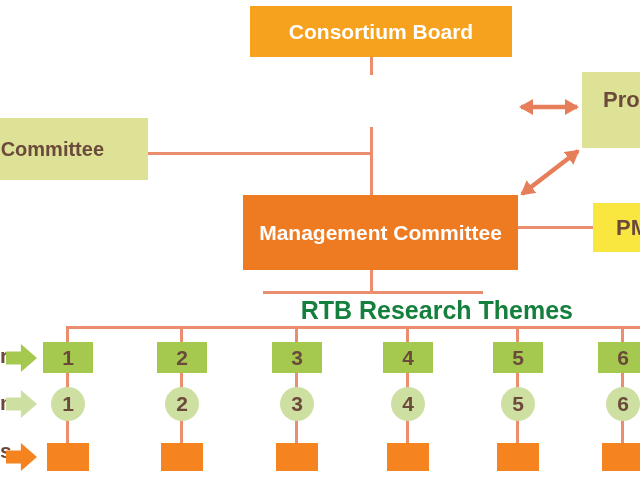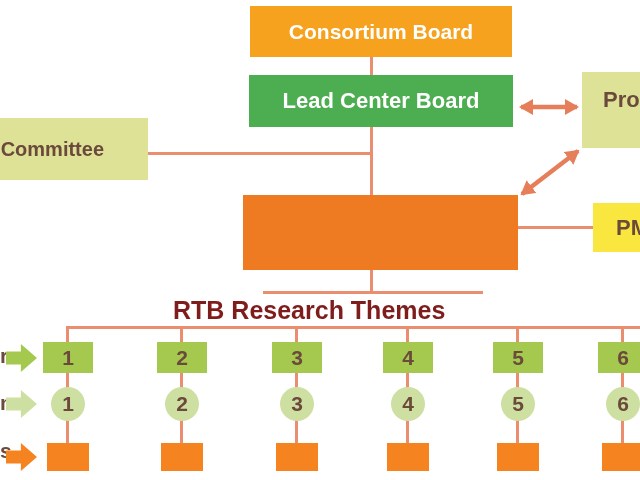"Lead Center Board" div.box { html: <div>Lead Center Board</div> -> none }
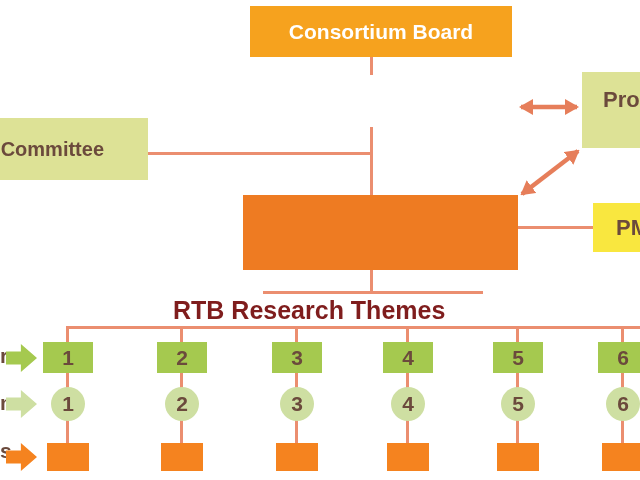"Management Committee" div { html: none -> <div>Management Committee</div> }
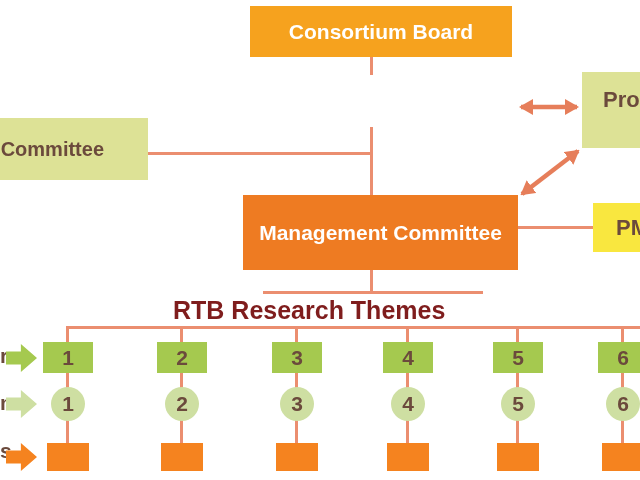"RTB Research Themes" div { color: #7f1d1d -> #15803d; text-align: left -> right }
